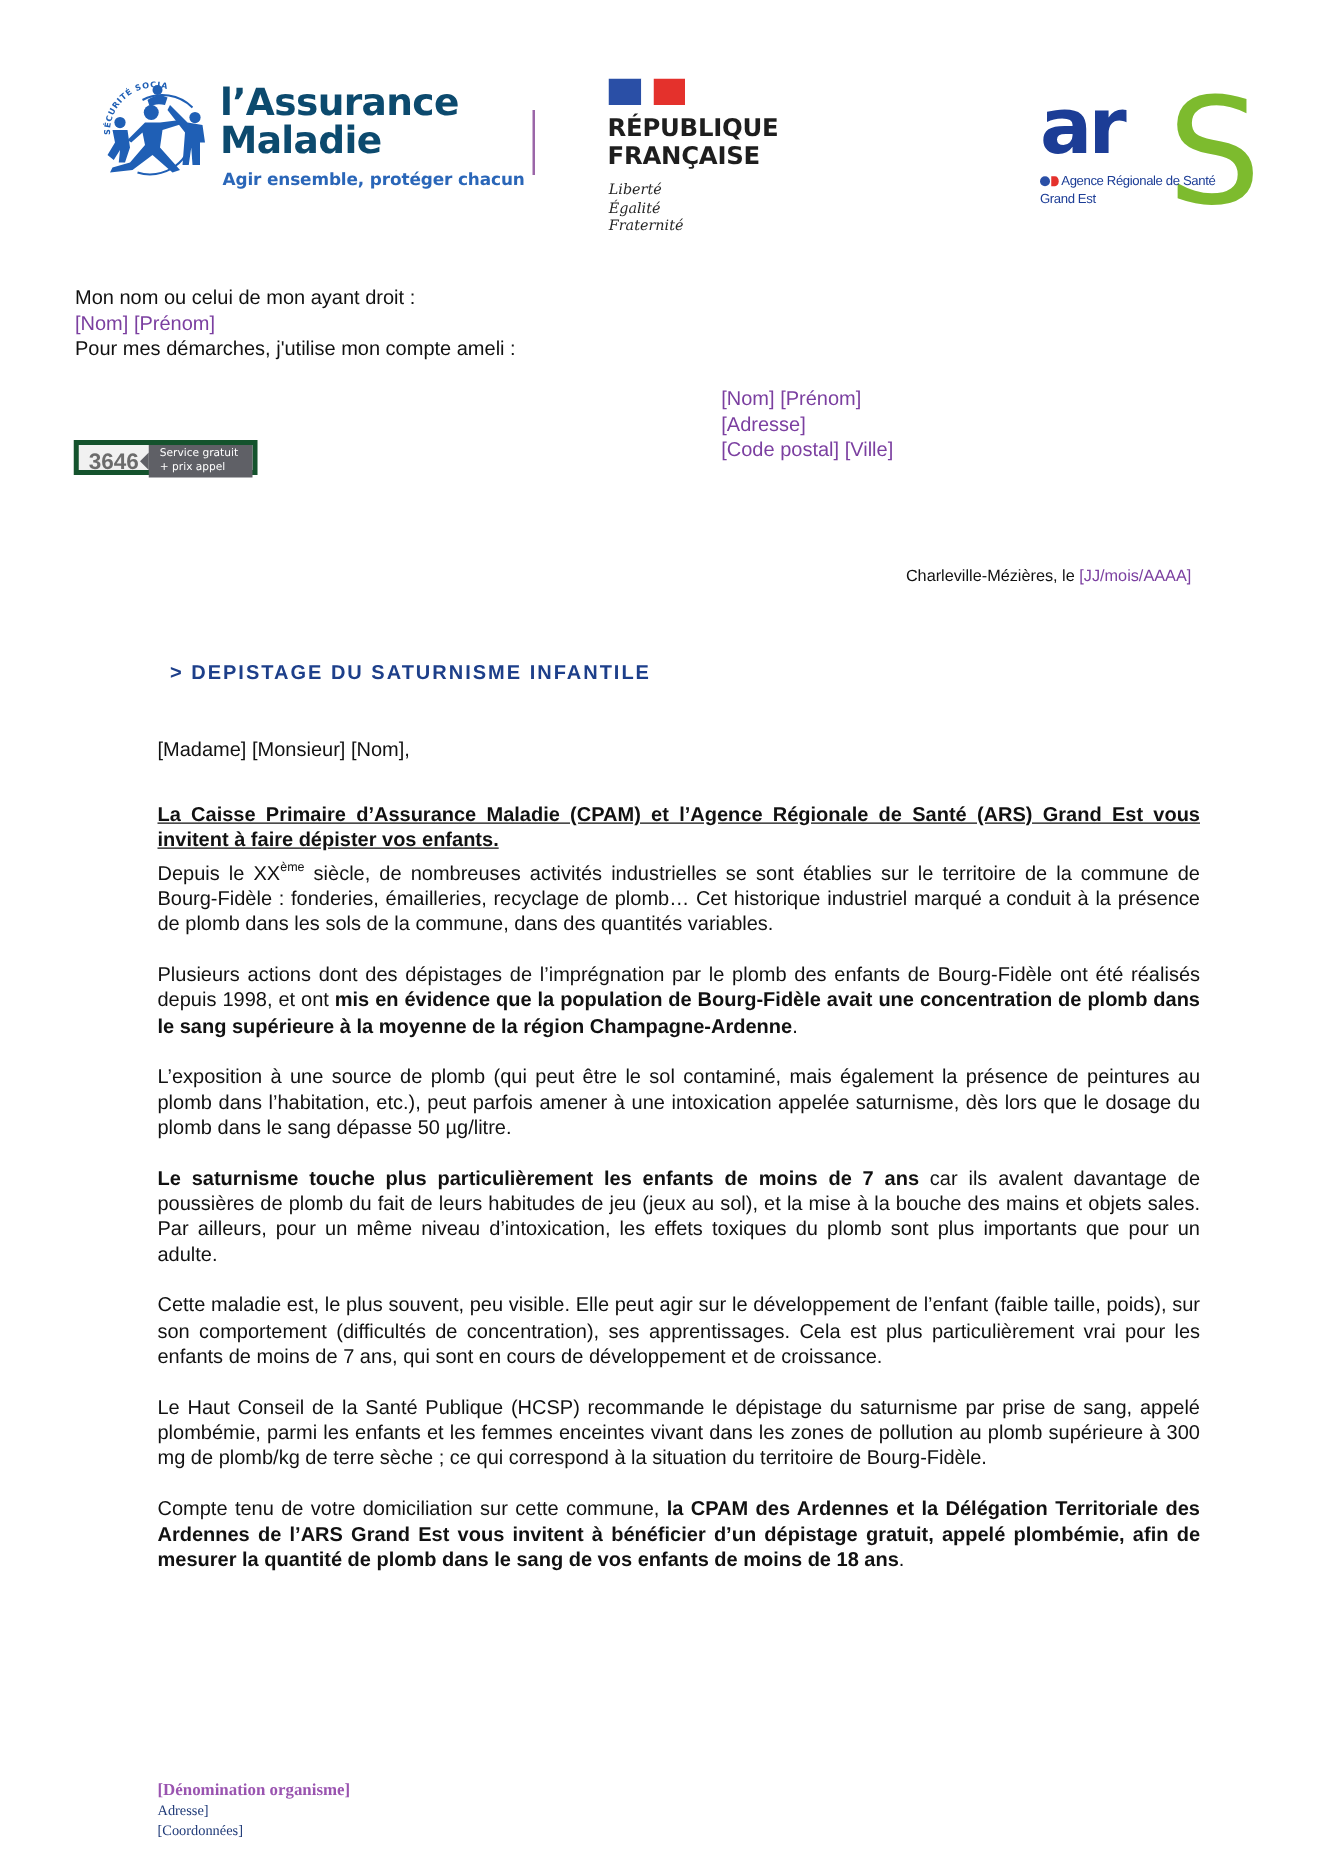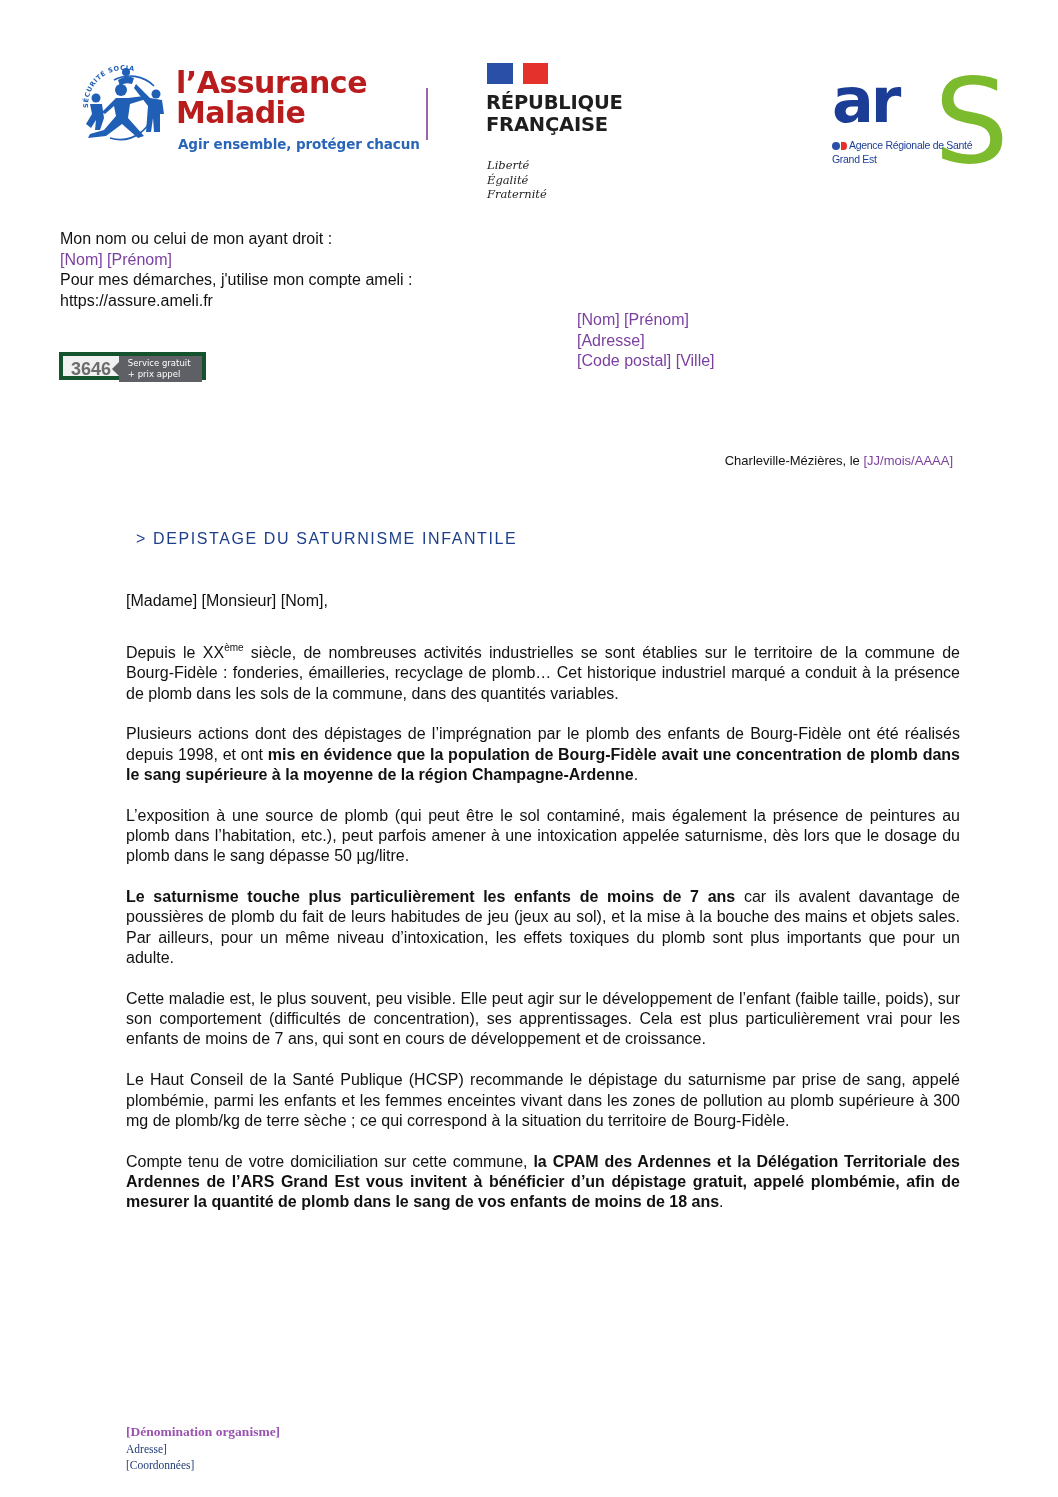"l’Assurance" .am-title { color: #b91c1c -> #0c4a6e }
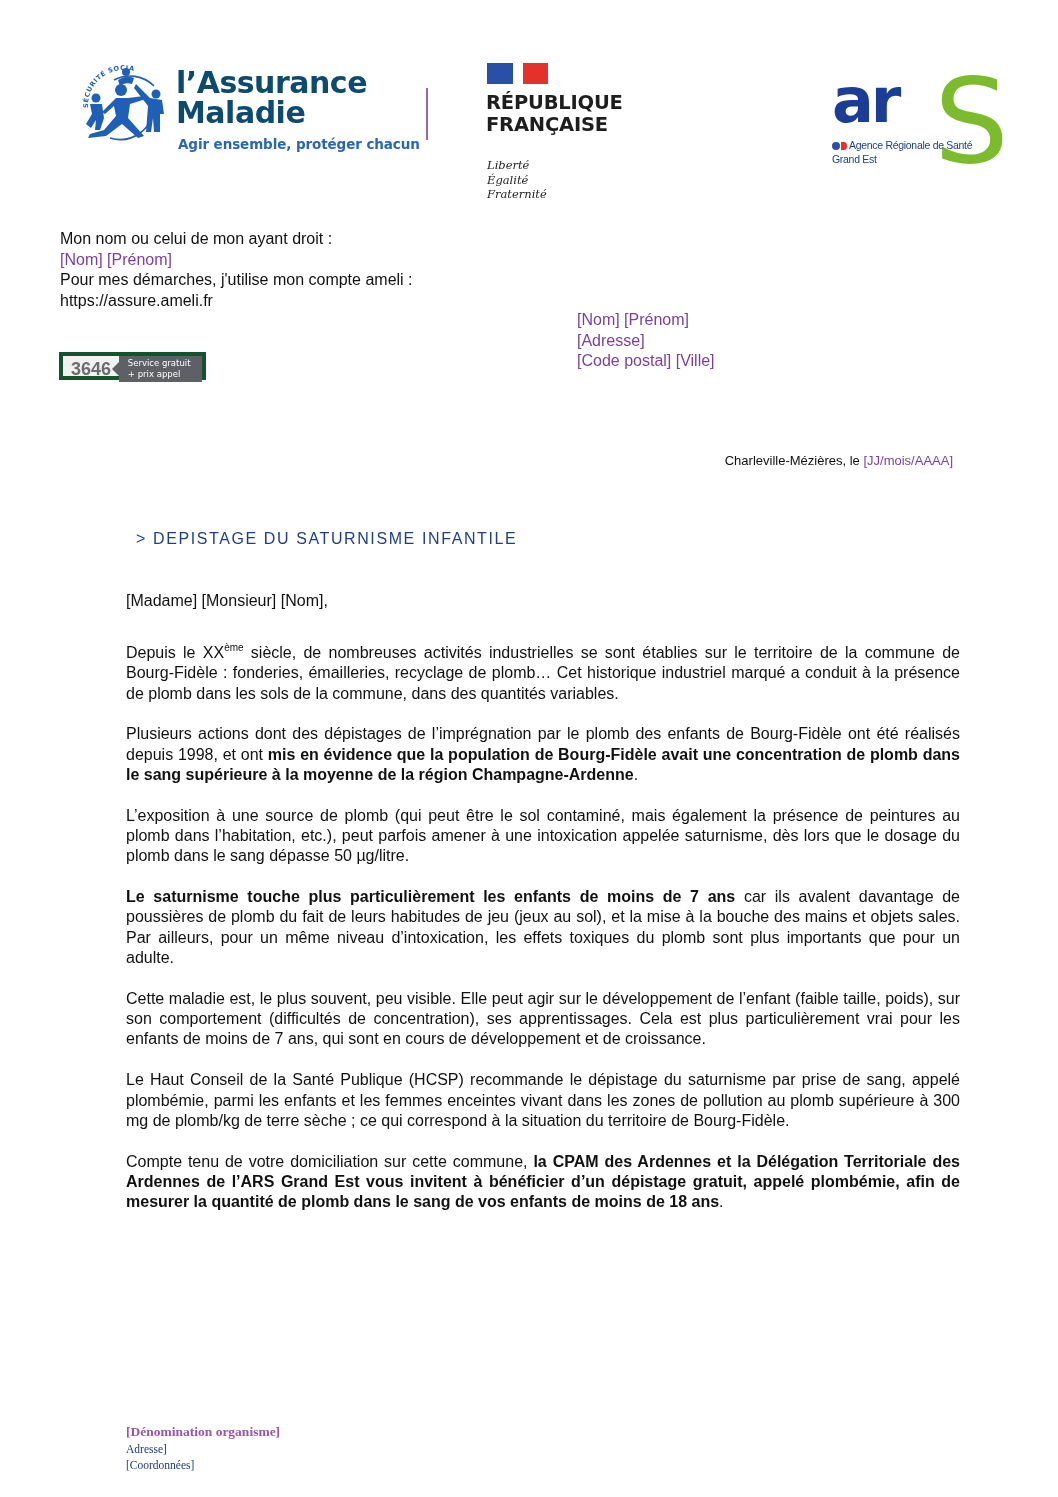"Liberté" .rf-motto { top: 96px -> 82px }
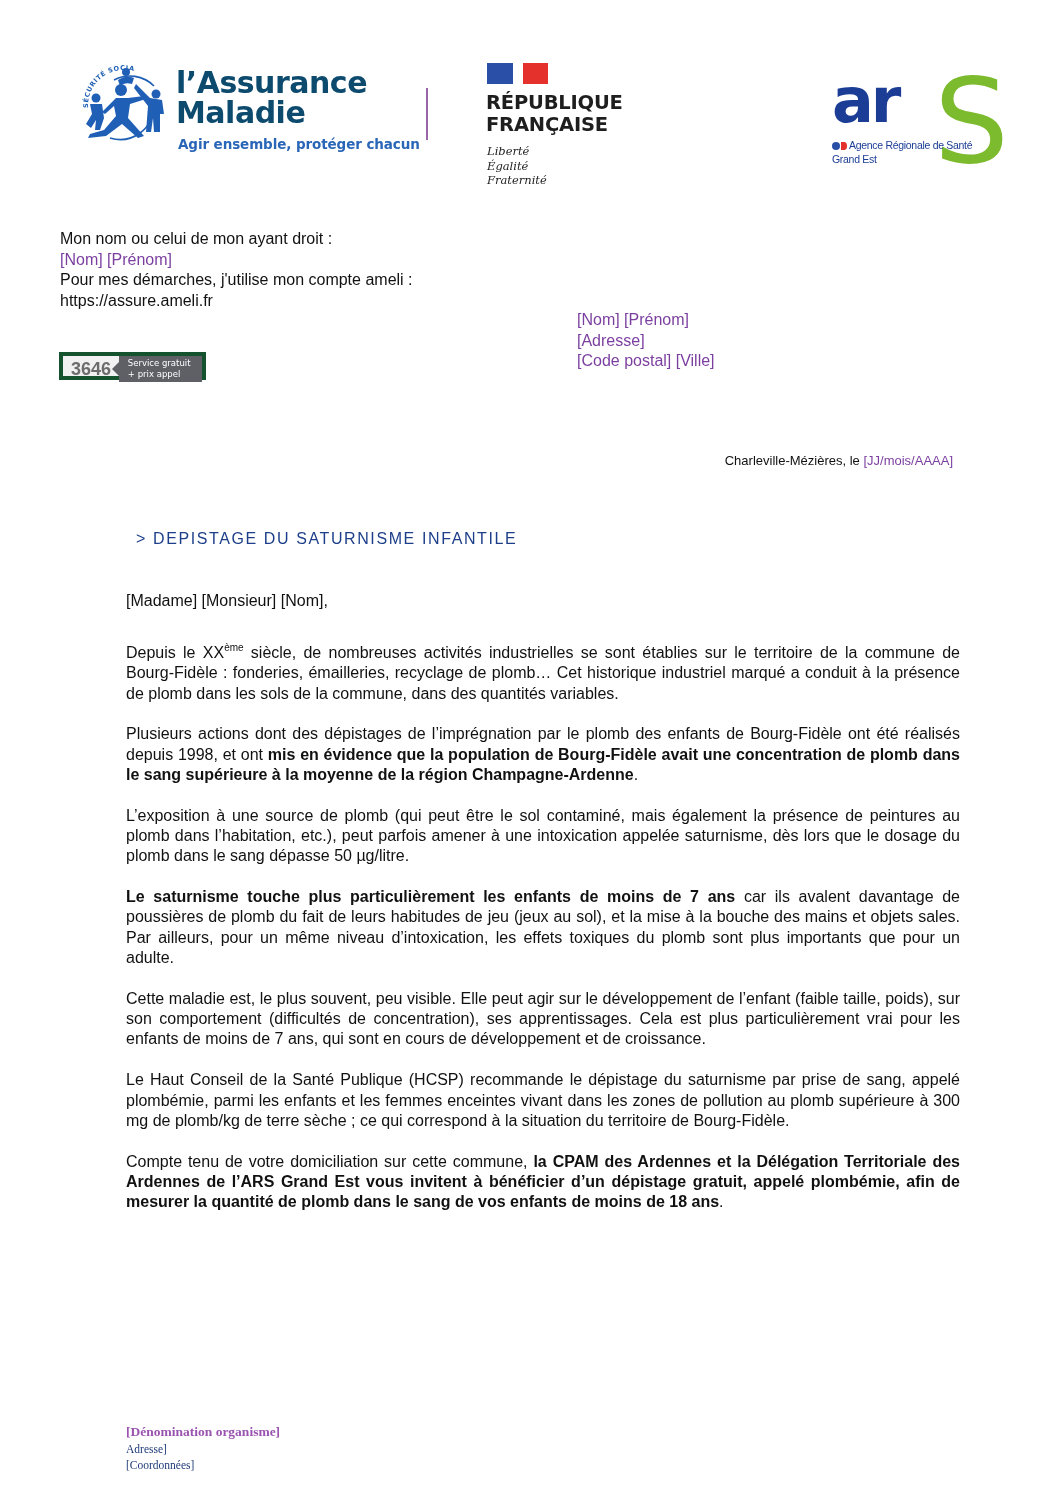"https://assure.ameli.fr" div { html: <div>https://assure.ameli.fr</div> -> none }
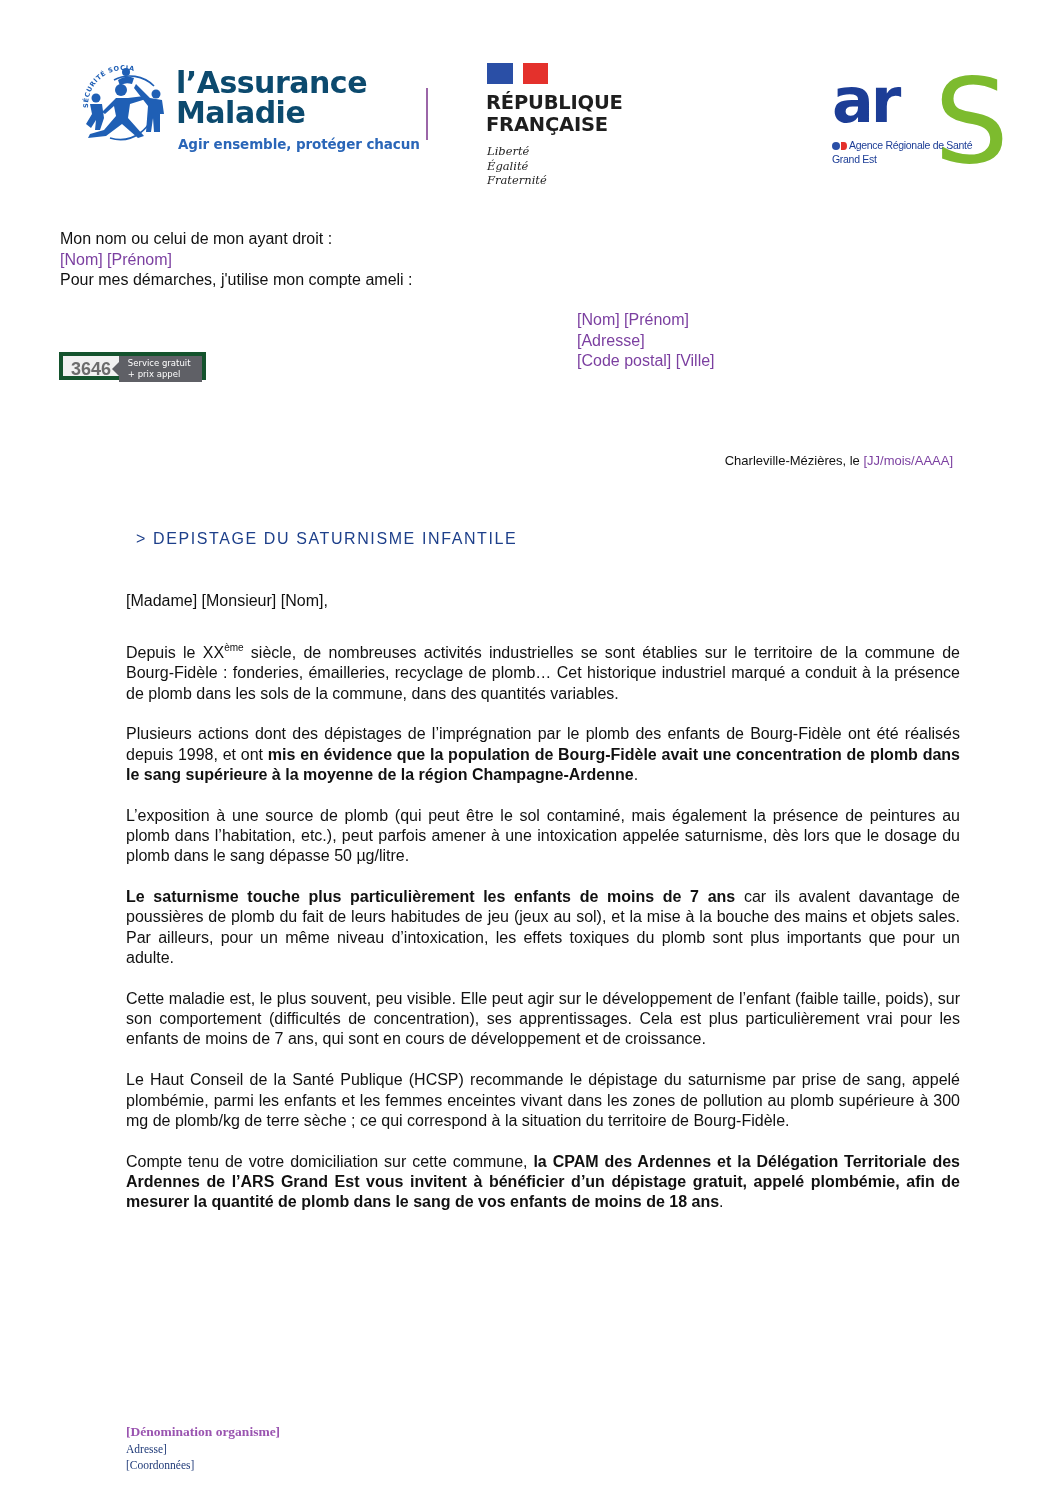"> DEPISTAGE DU SATURNISME INFANTILE" .subject { font-weight: normal -> bold }
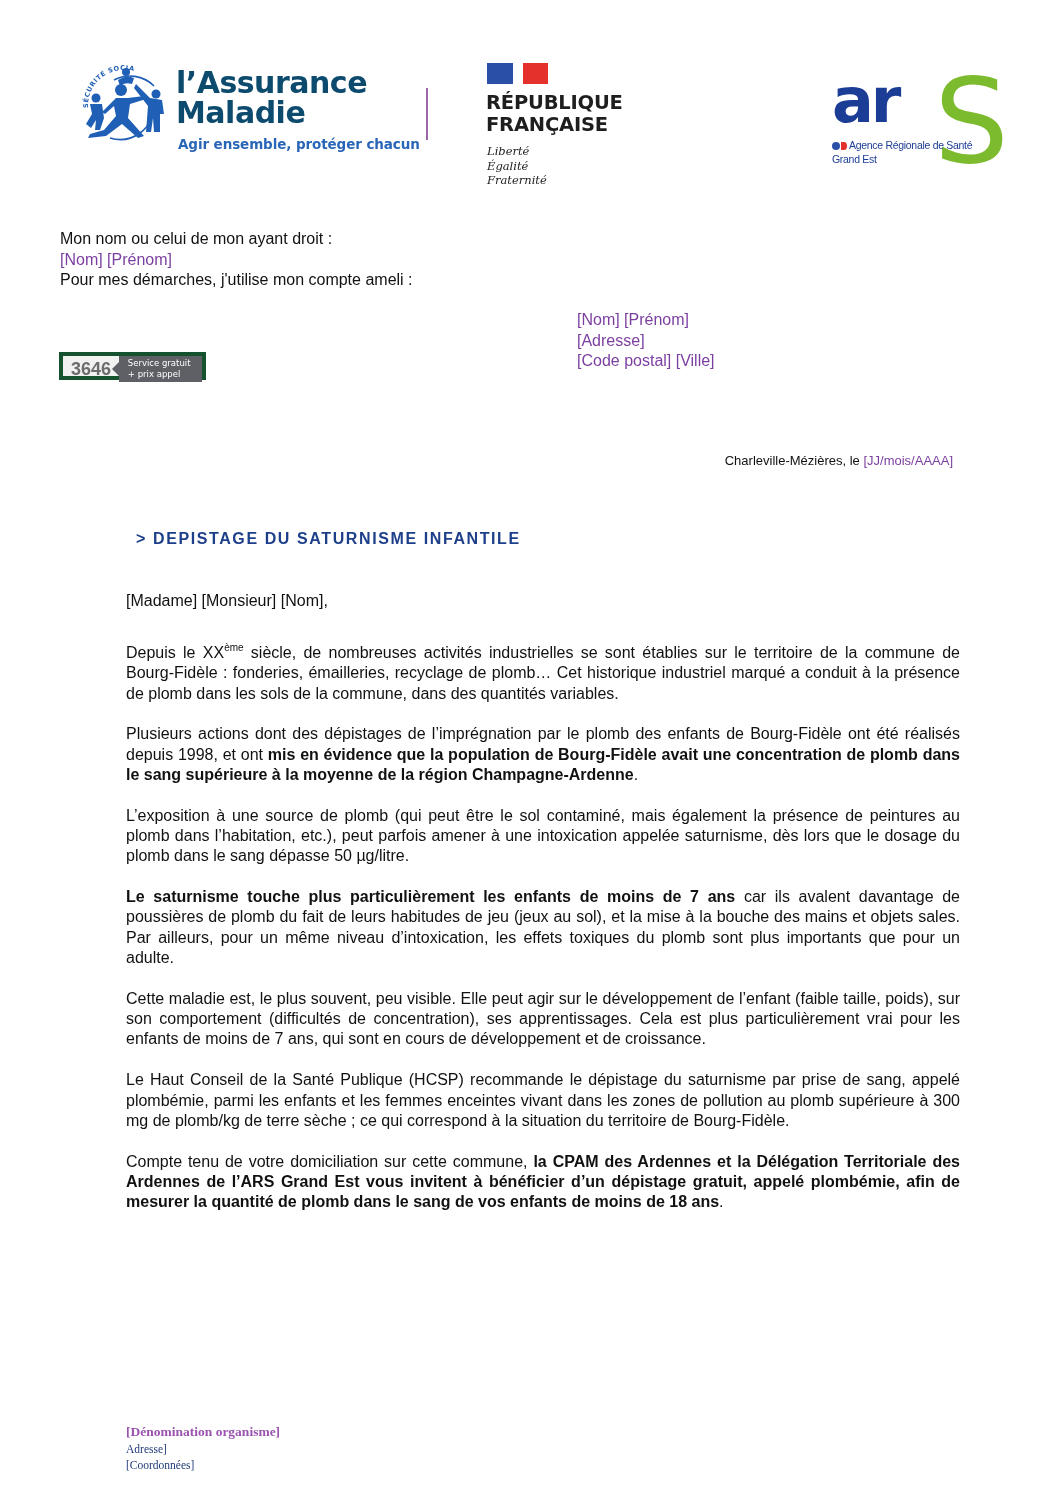"La Caisse Primaire d’Assurance Maladie" p.intro { html: none -> <p>La Caisse Primaire d’Assurance Maladie (CPAM) et l’Agence Régionale de Santé (ARS) Grand Est vous invitent à faire dépister vos enfants.</p> }
